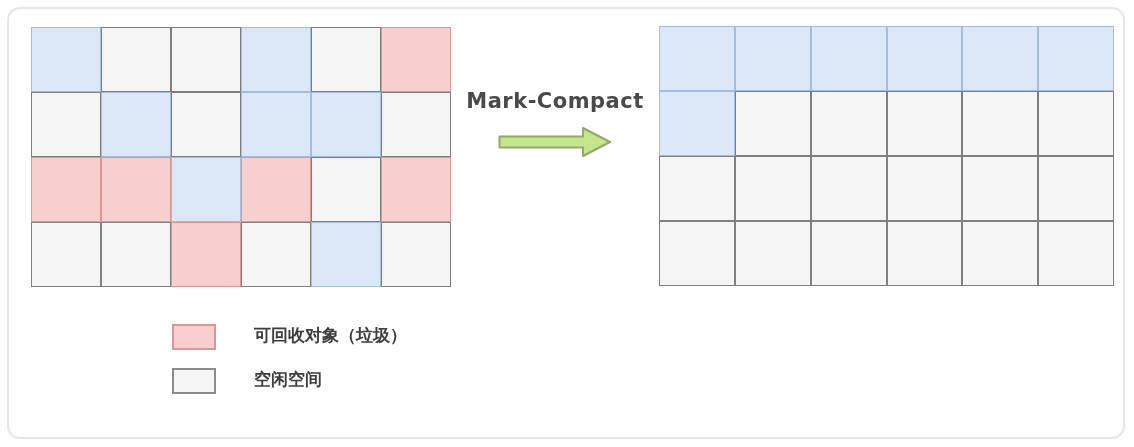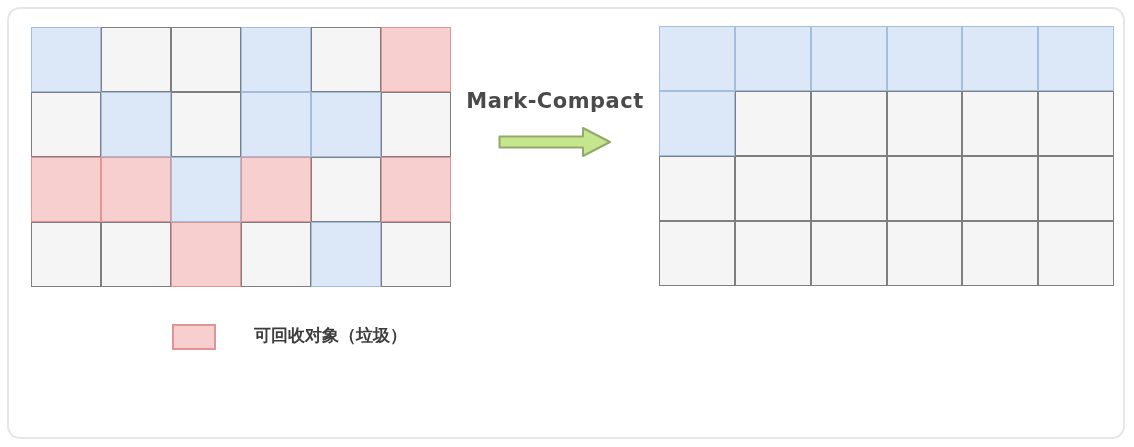"空闲空间" div.legend-row { html: none -> <div> <div></div> <span>空闲空间</span> </div> }
